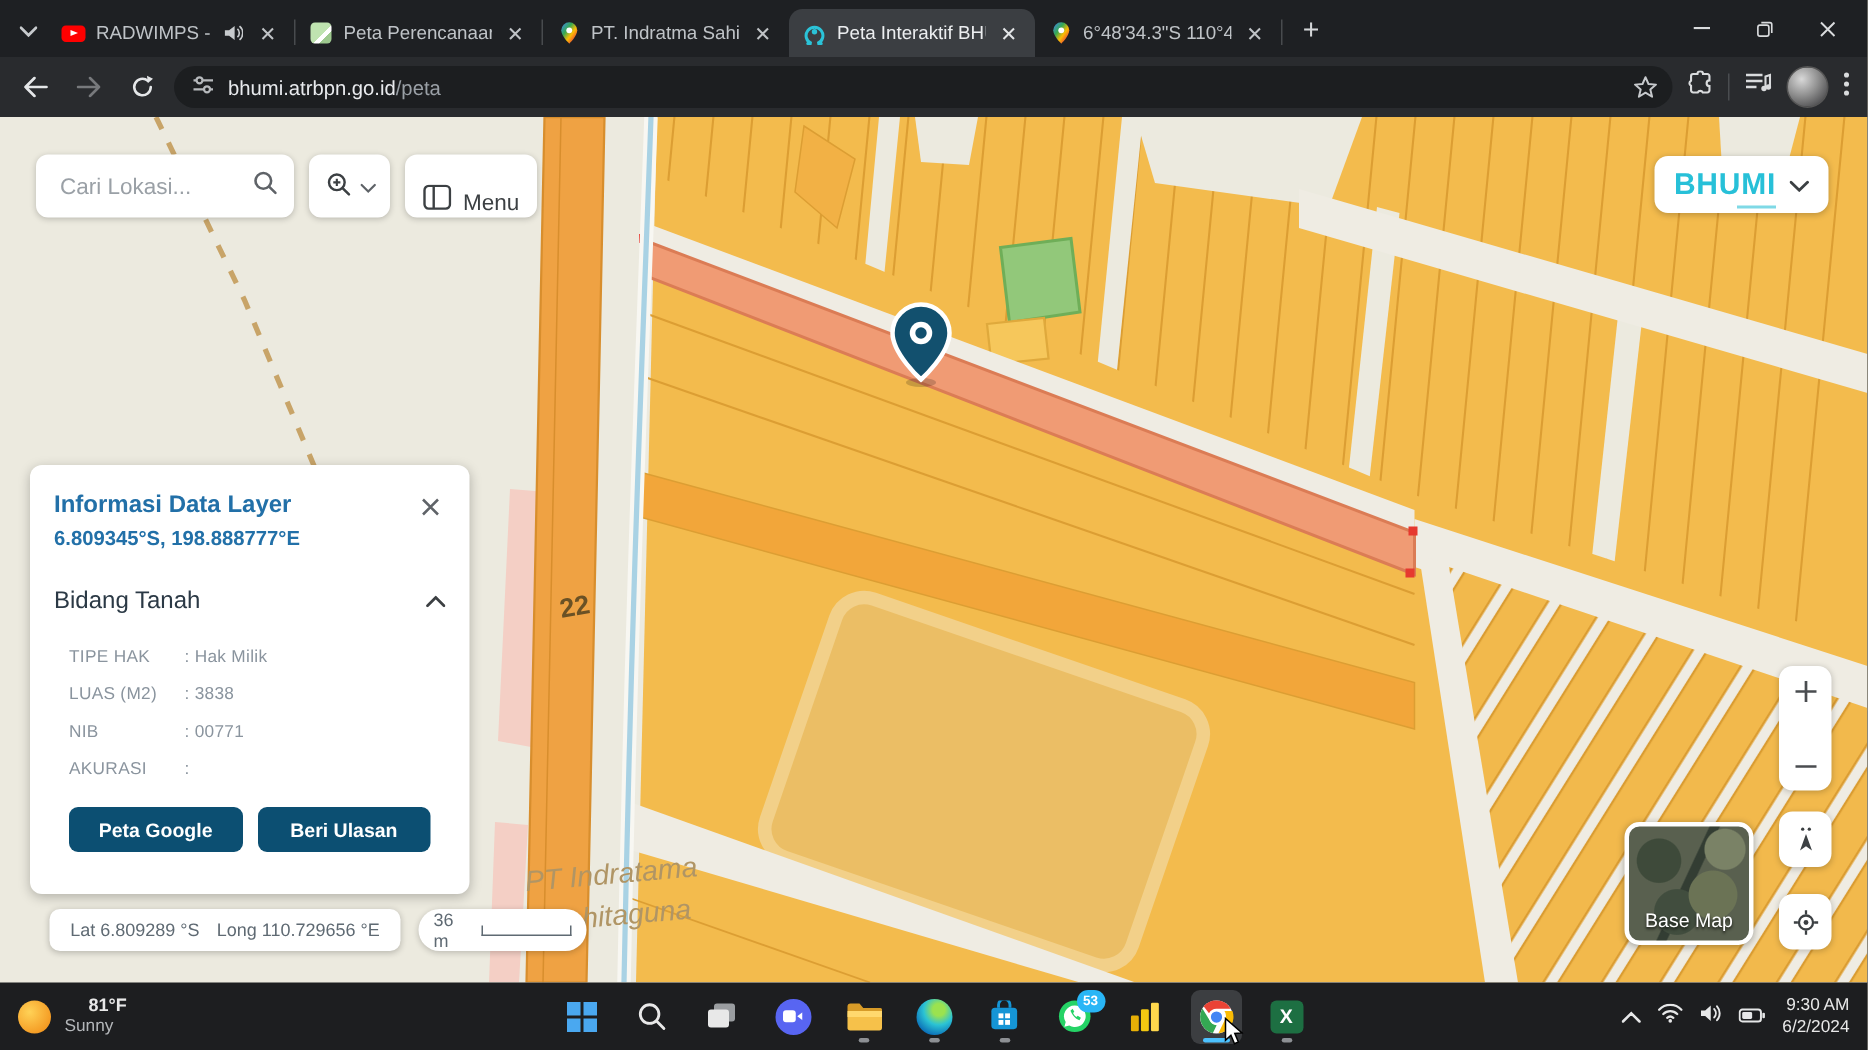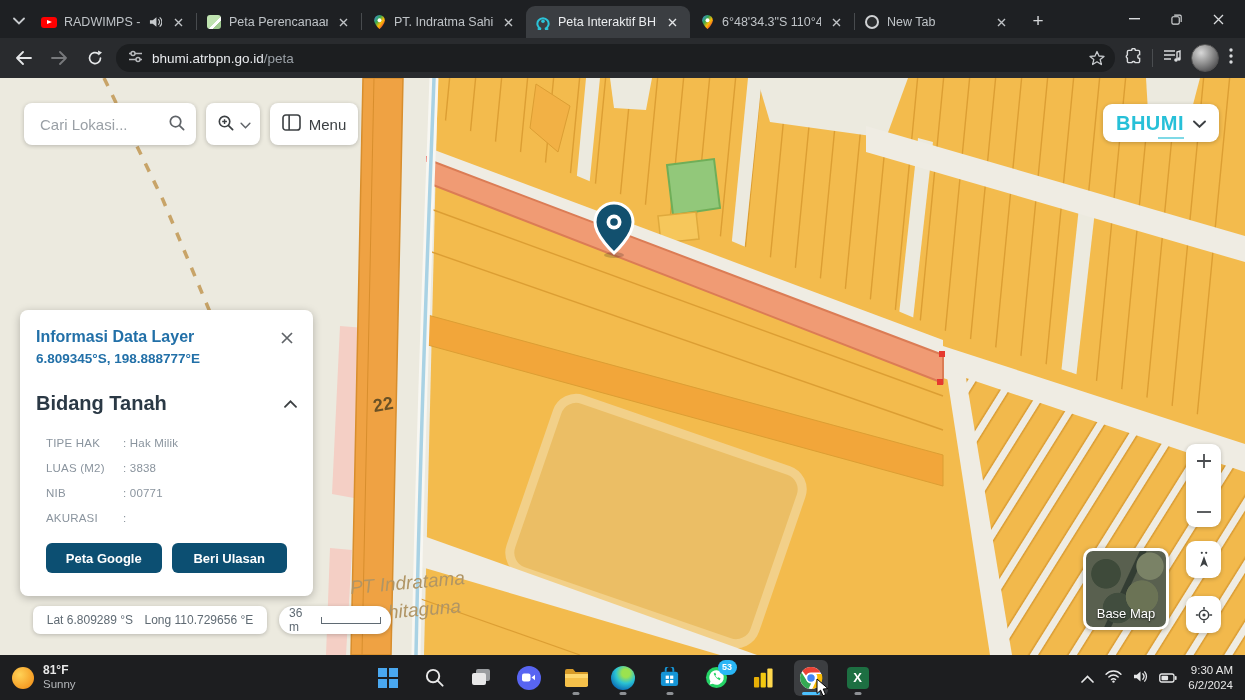"New Tab" div.tab { html: <div> <span> <span></span> </span> <span>New Tab</span> <span> <svg> <path></path> </svg> </span> </div> -> none }
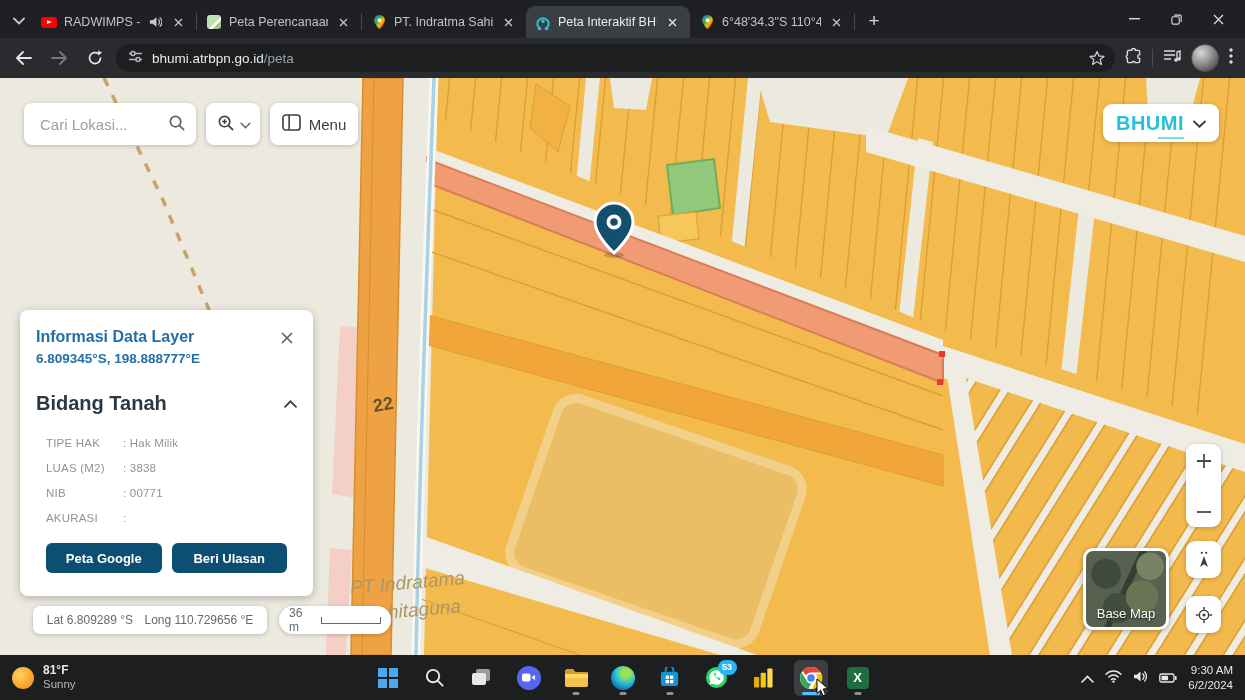"Menu" .menu { align-items: none -> flex-end }
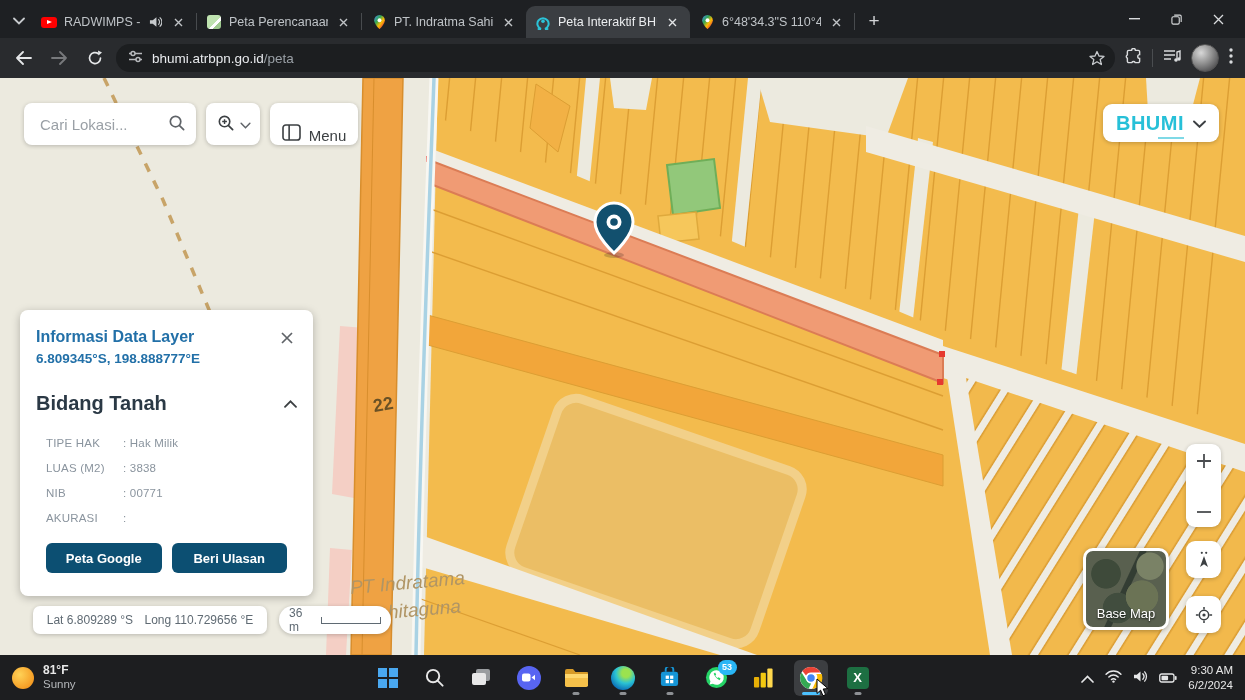"Bidang Tanah" .p-section { font-size: 20px -> 16px; font-weight: bold -> normal }
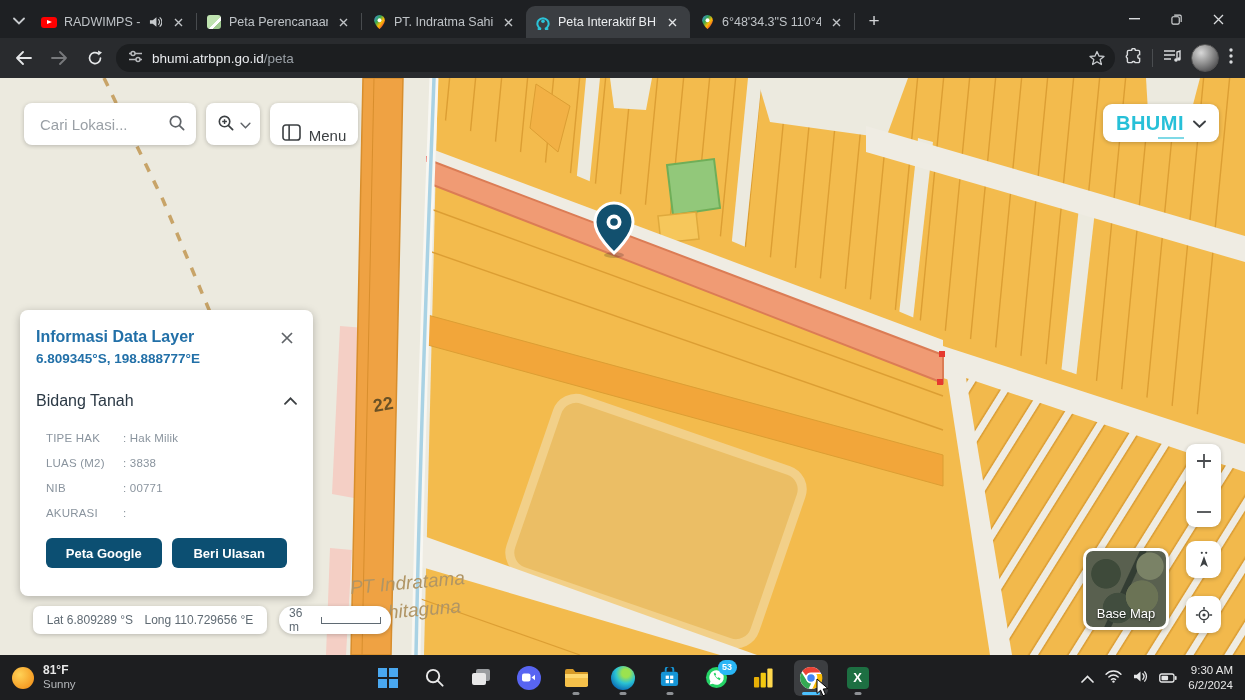"81°F" .wt1 { margin-left: none -> 16px }
